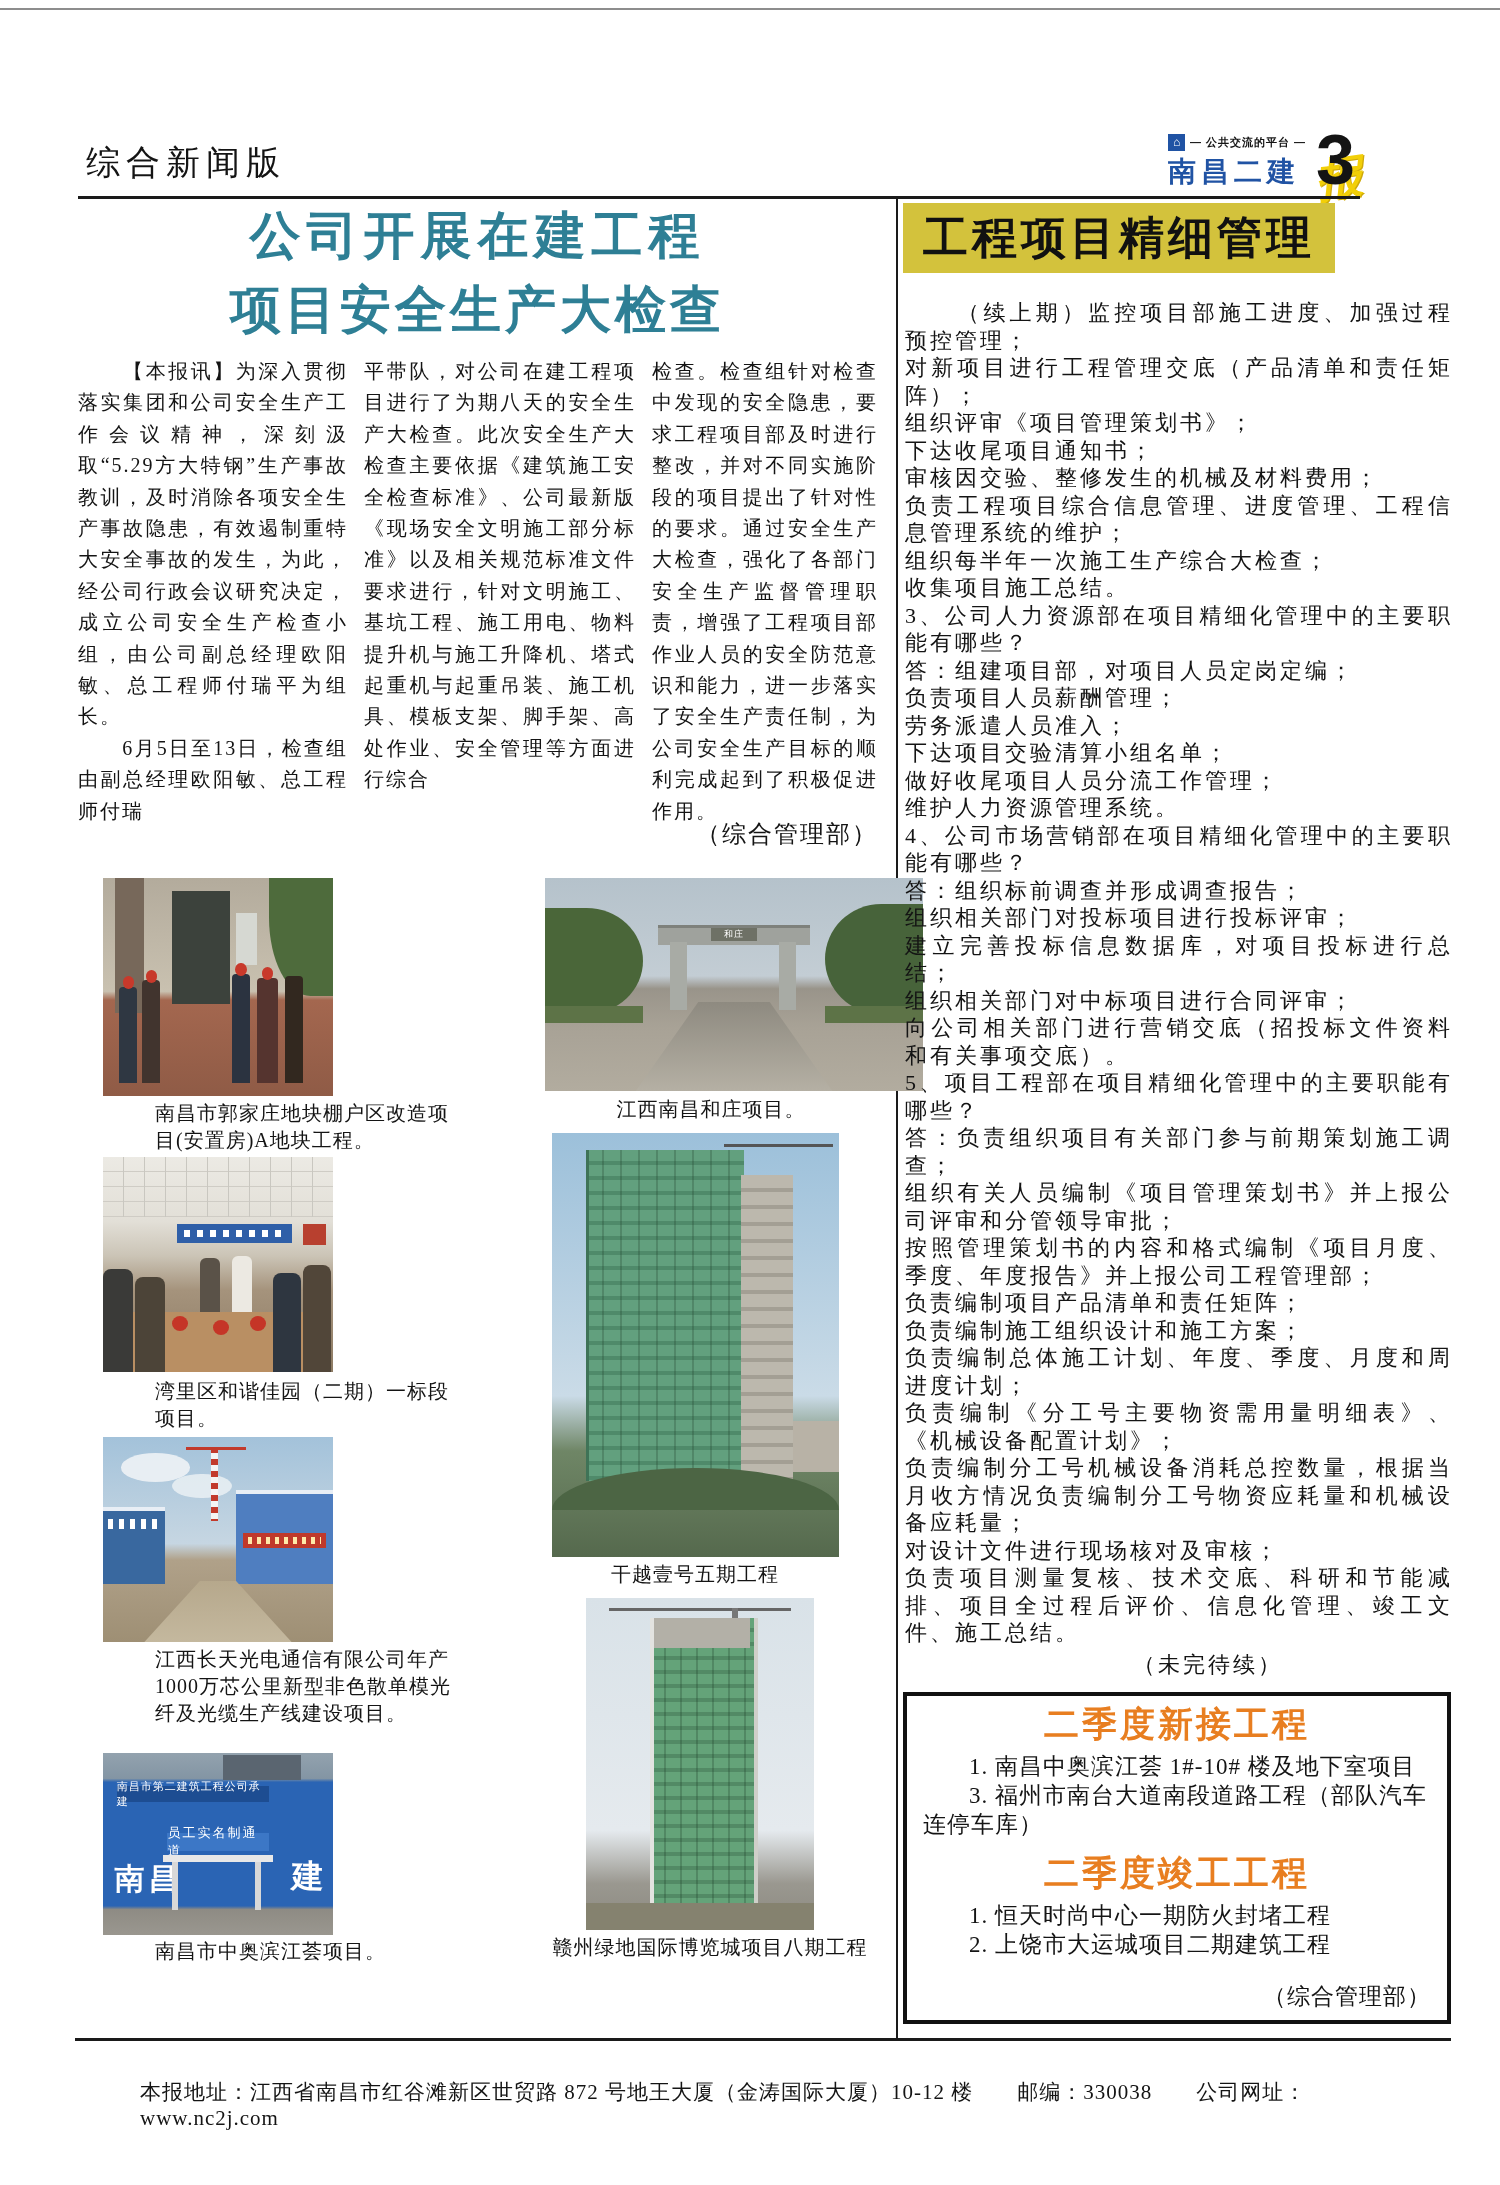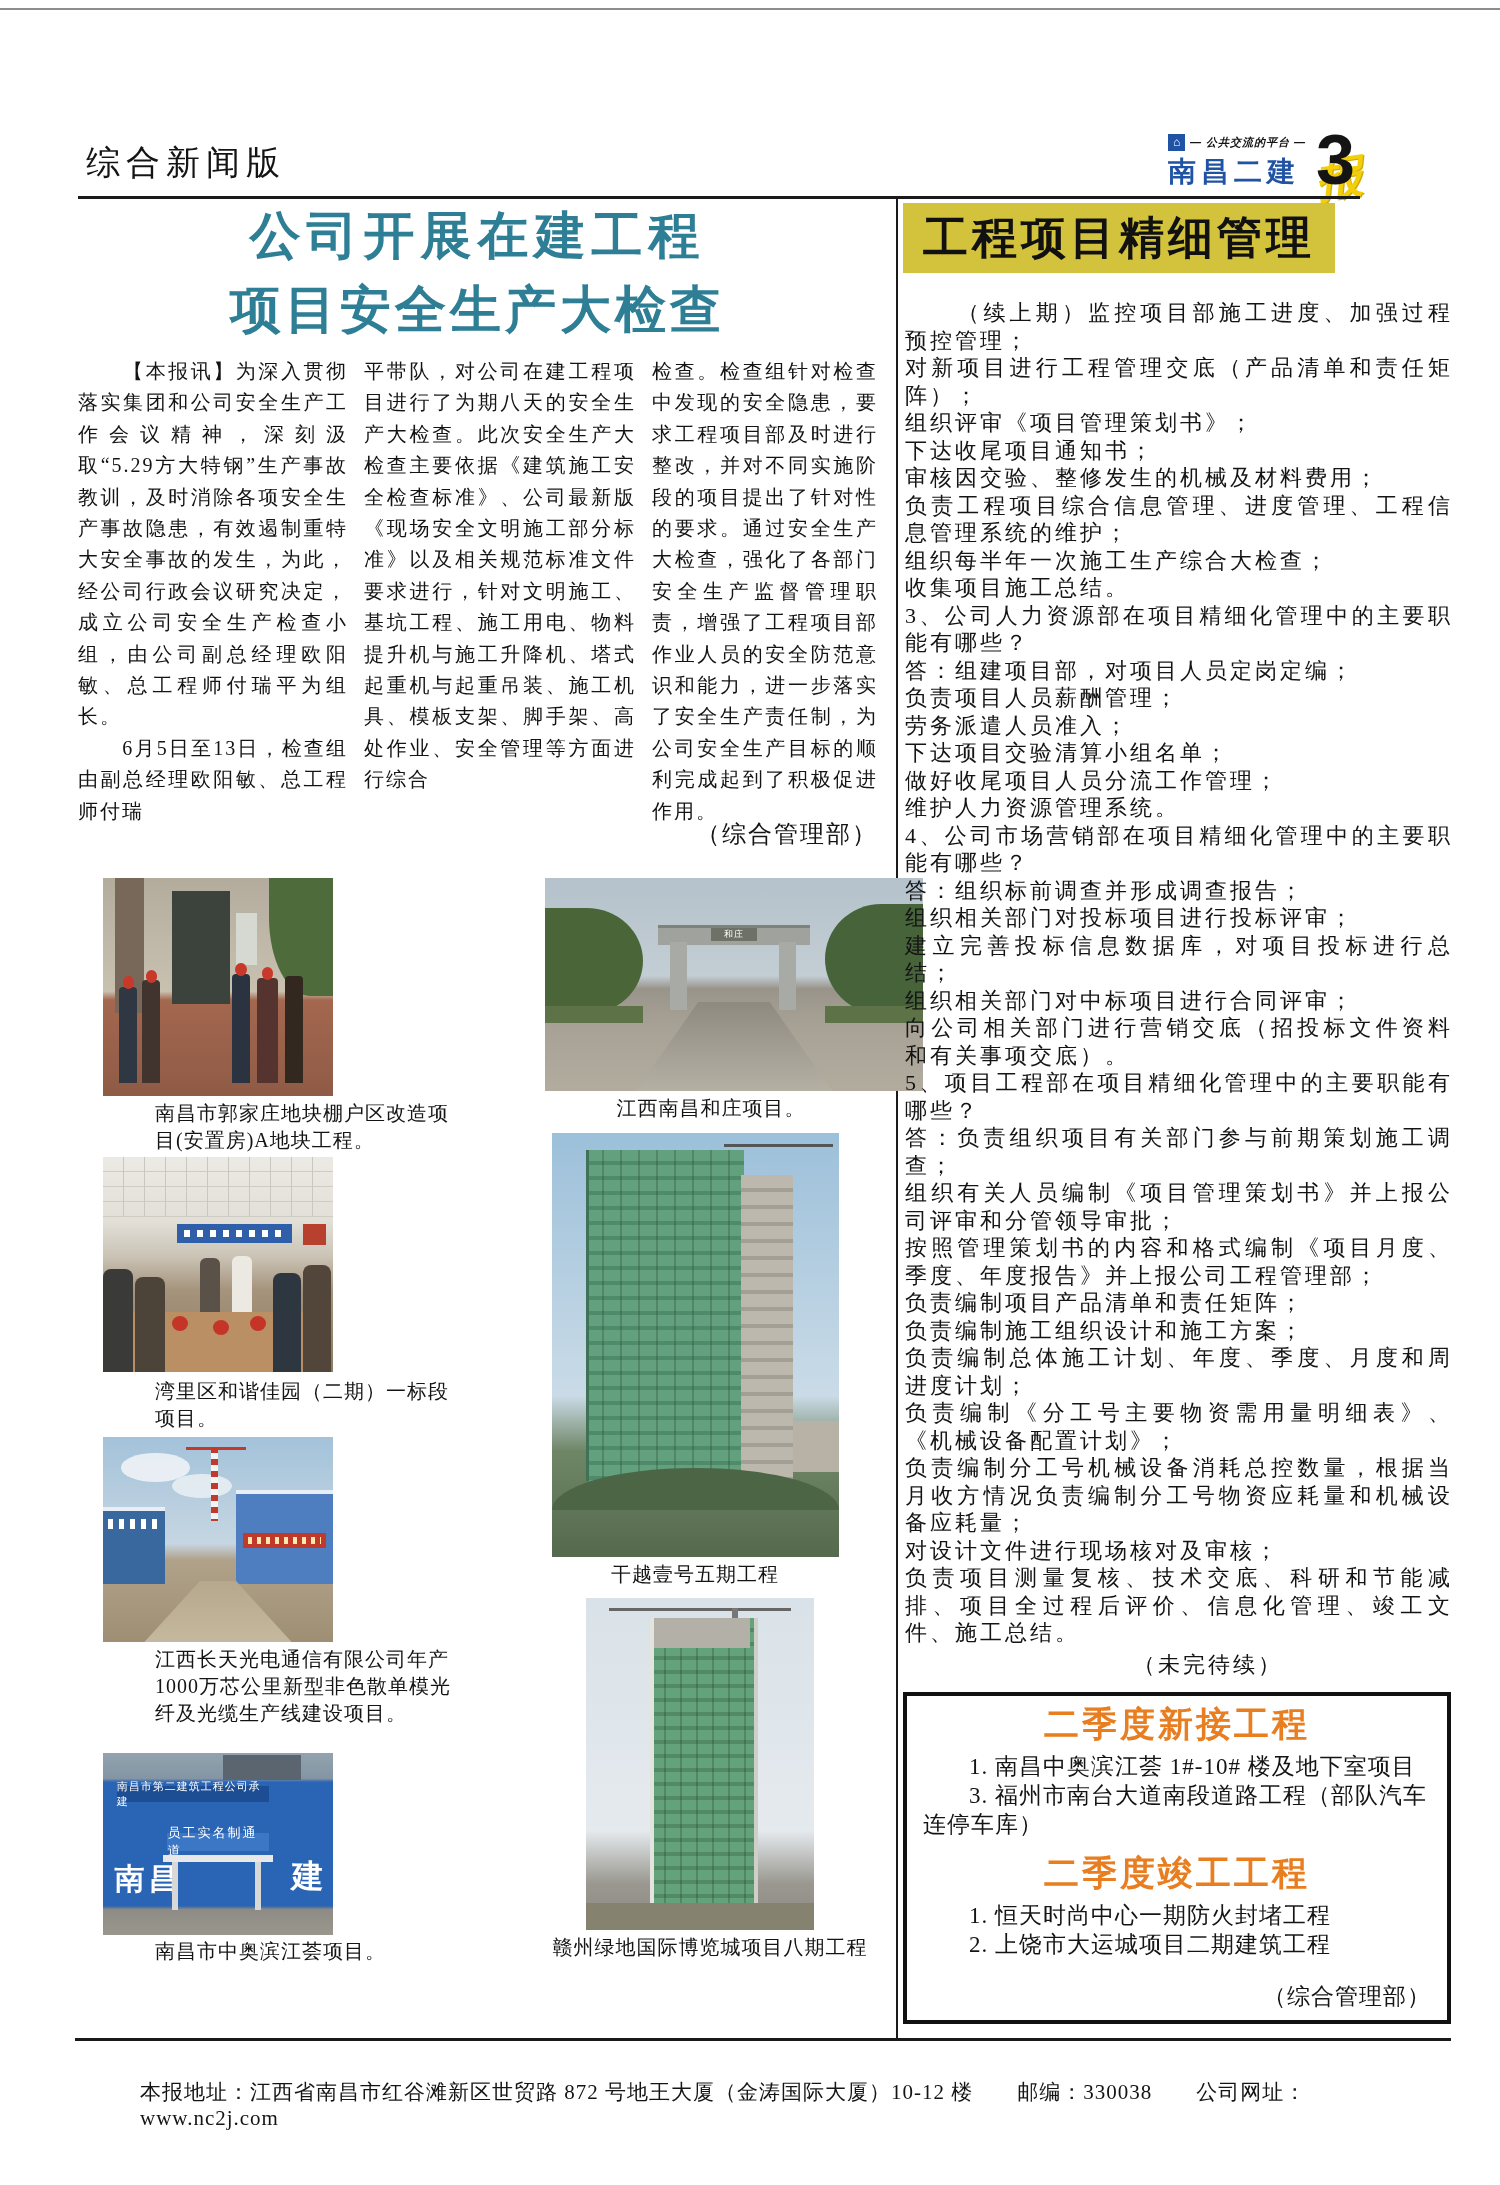"— 公共交流的平台 —" .mh-tagline { font-style: italic -> none }
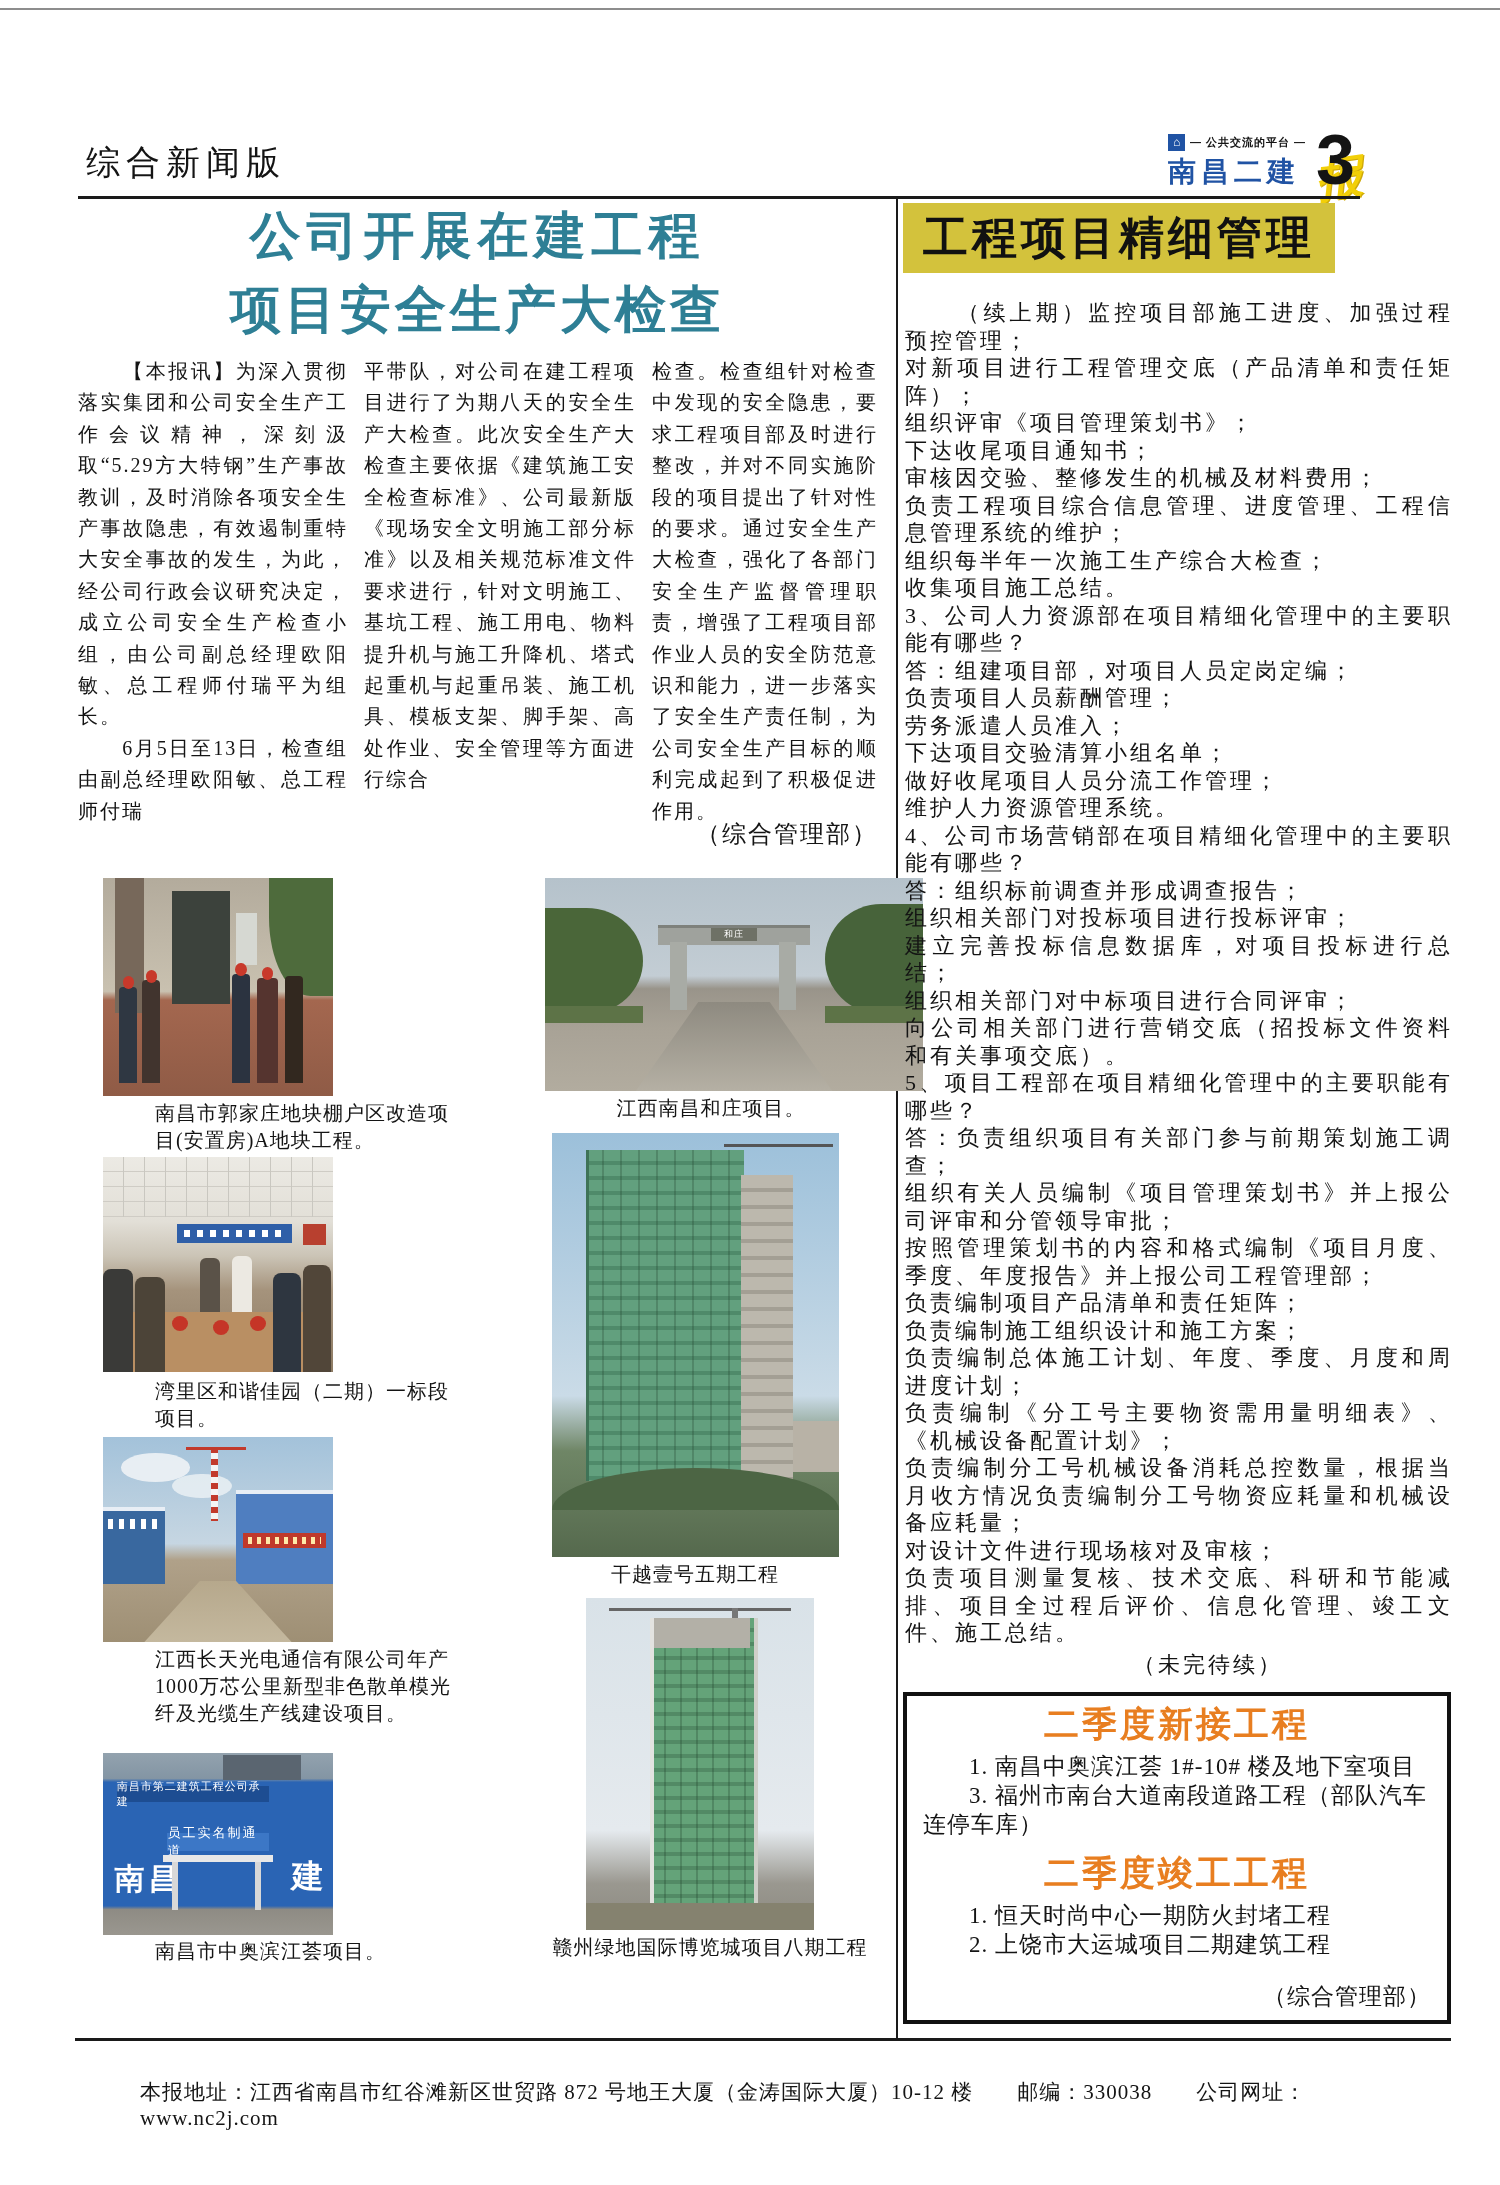"江西南昌和庄项目。" div.cap { font-family: Liberation Mono, monospace -> none }
